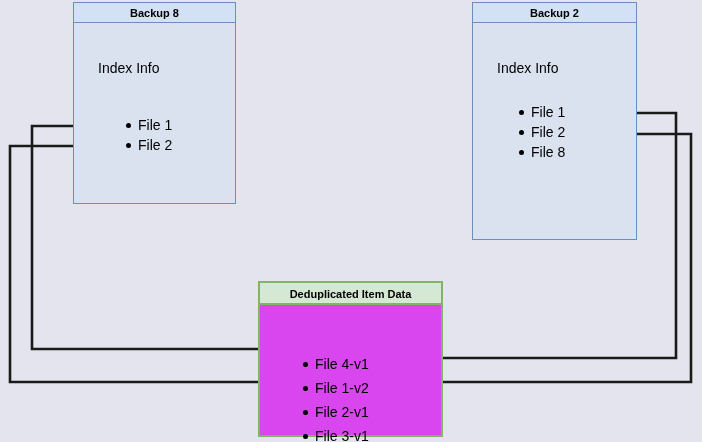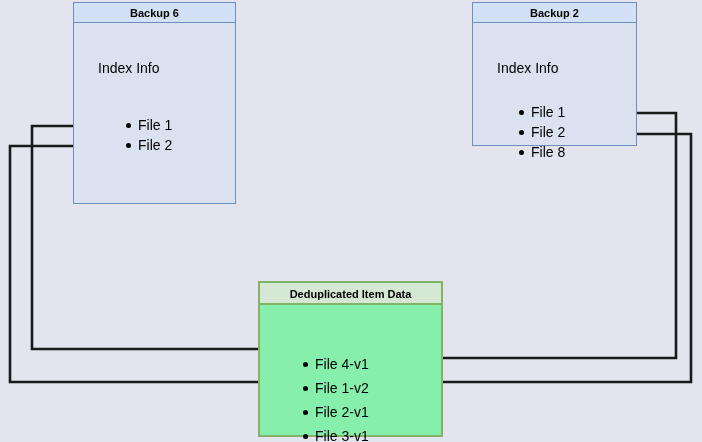"Backup 6" div.hdr { text: 6 -> 8 }
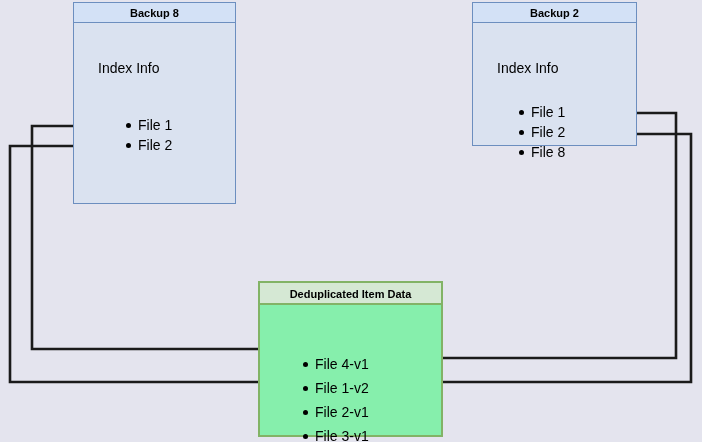"Backup 2" div.box { height: 144px -> 238px }
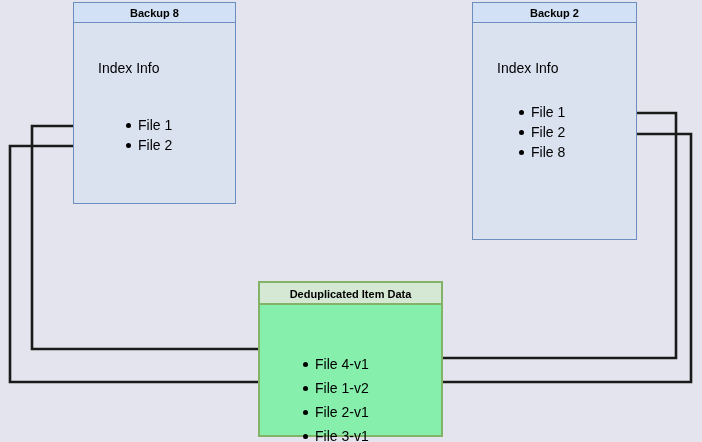"Deduplicated Item Data" .green { background: #86efac -> #d946ef }
